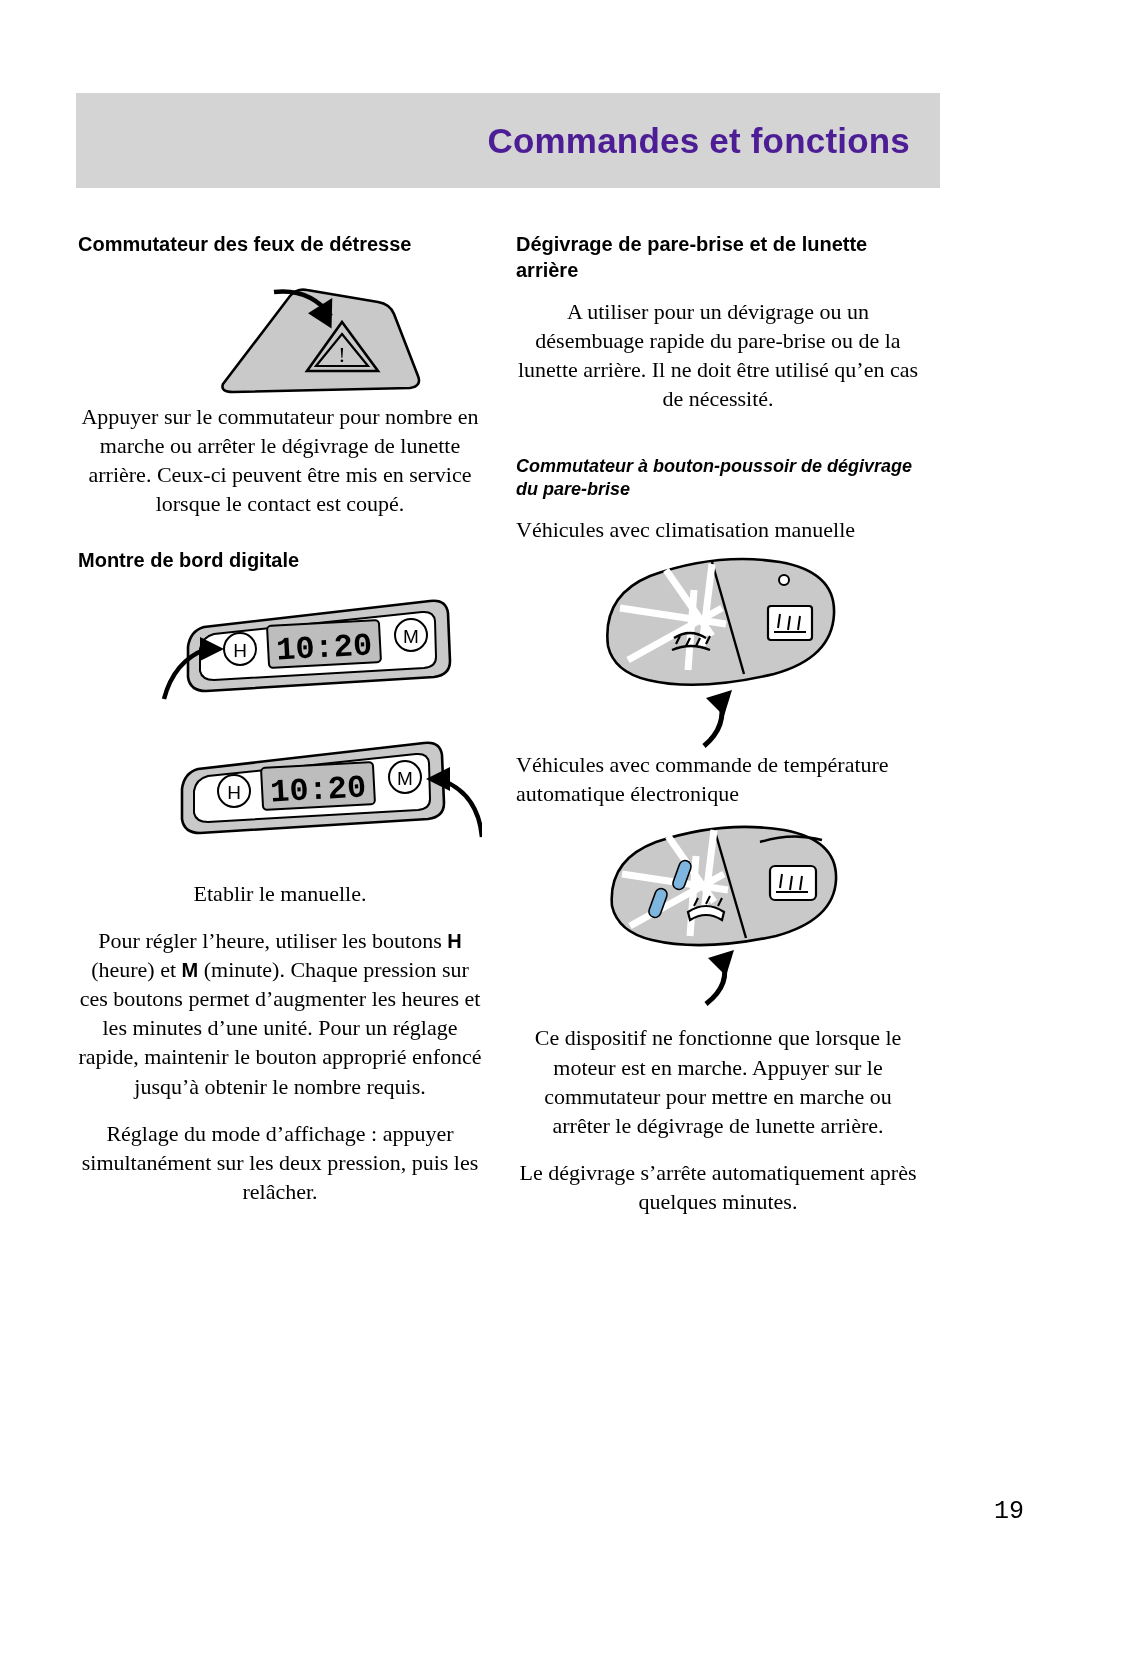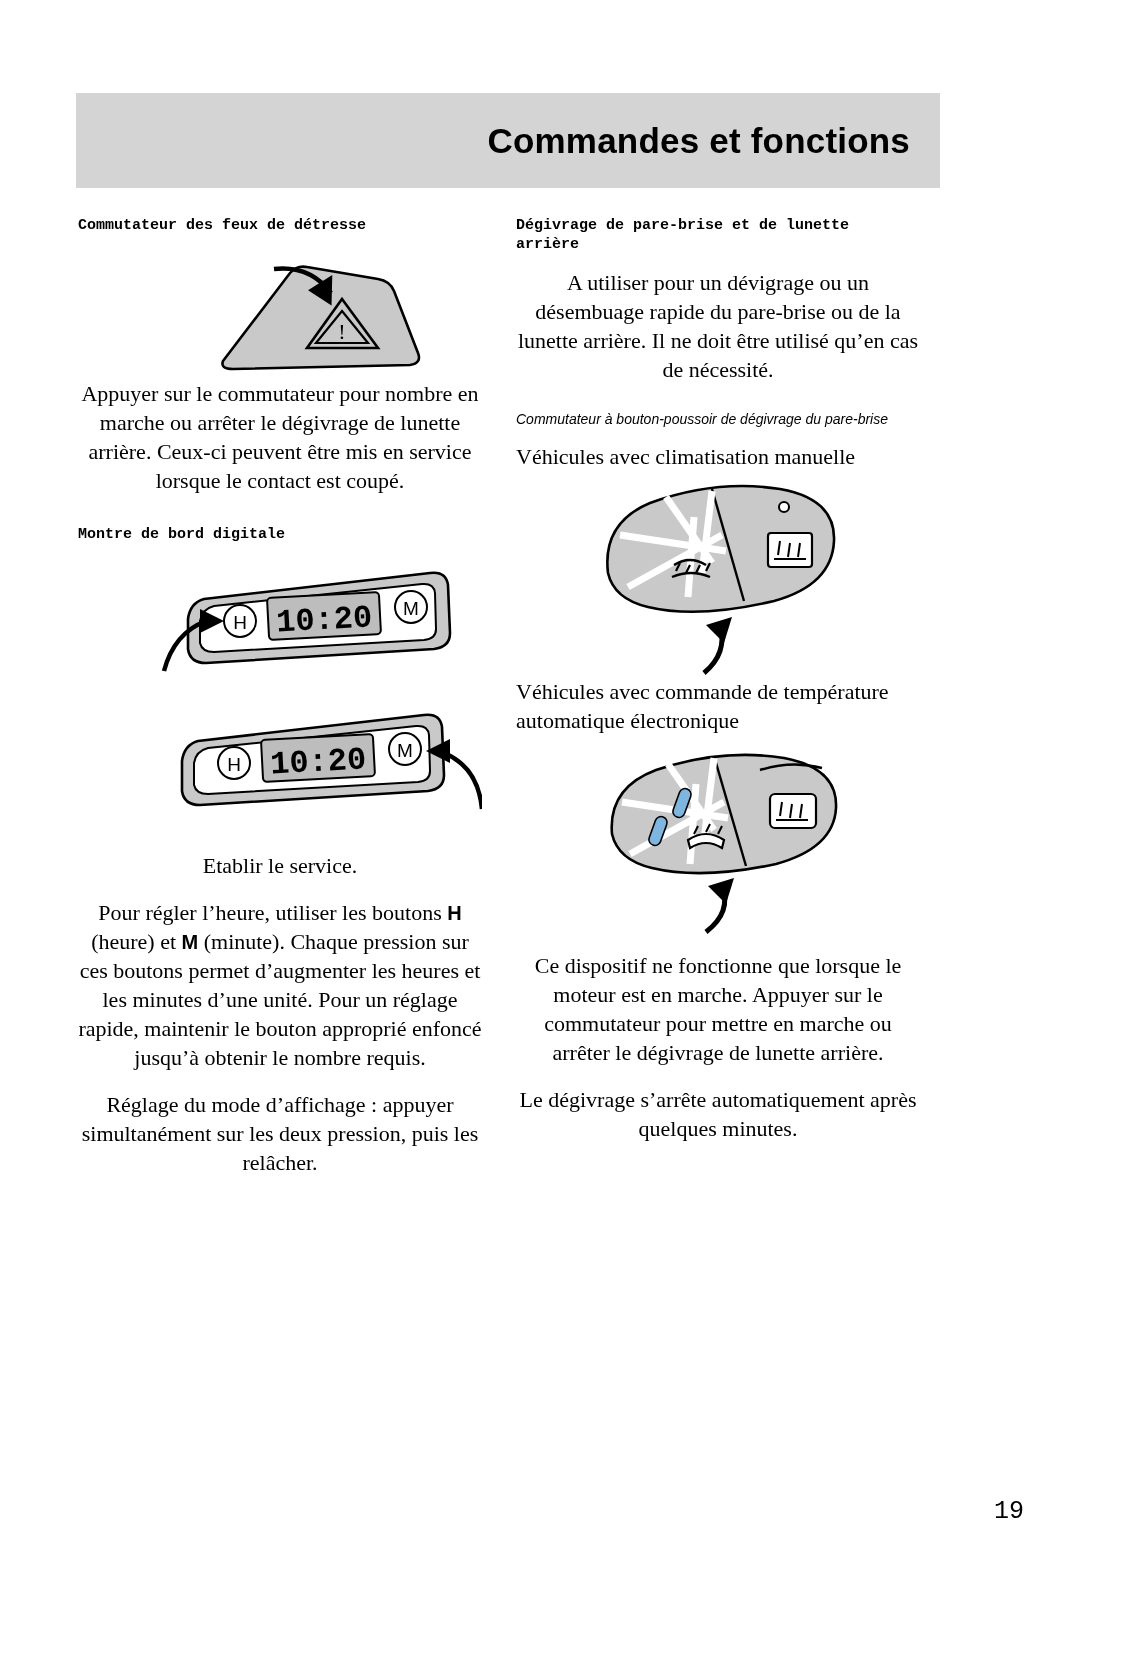"Commandes et fonctions" .header-title { color: #000000 -> #4c1d95 }
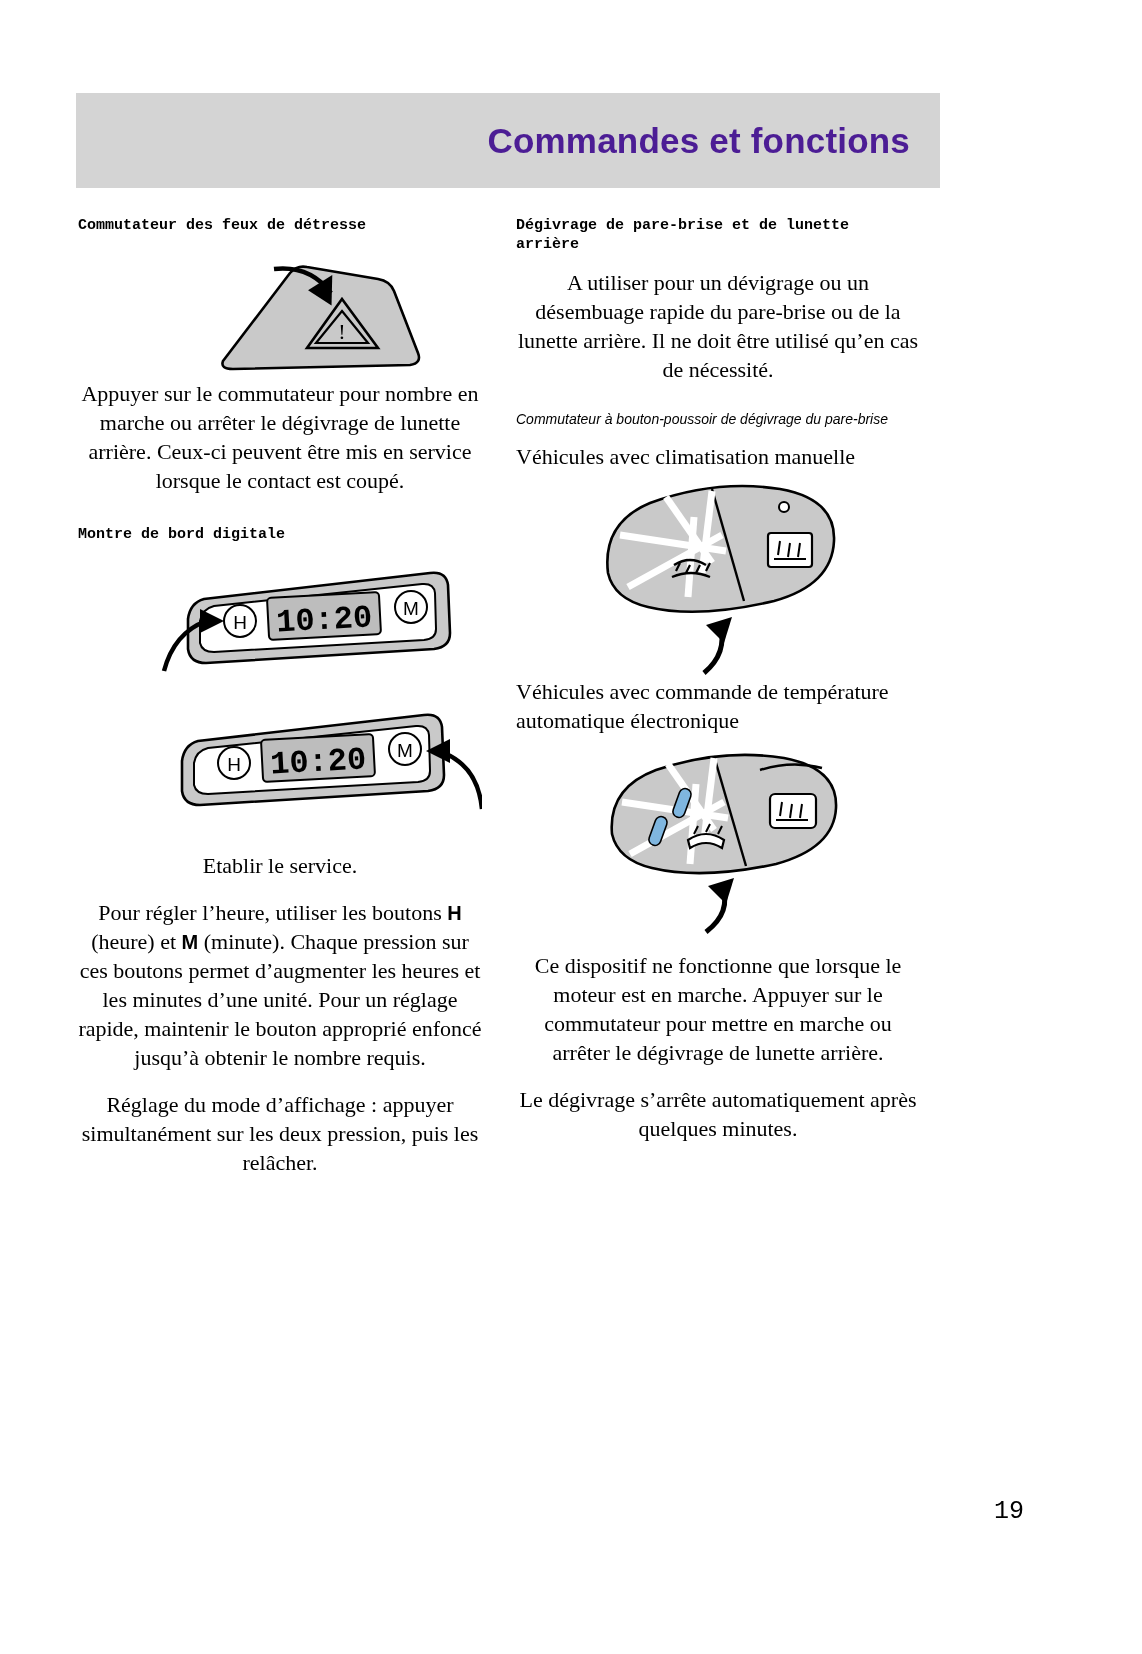"Commutateur des feux de détresse" h2.sec { font-family: Liberation Mono, monospace -> Liberation Sans, sans-serif; font-size: 15px -> 20px; margin: 0 0 14px 0 -> 16px 0 14px 0 }
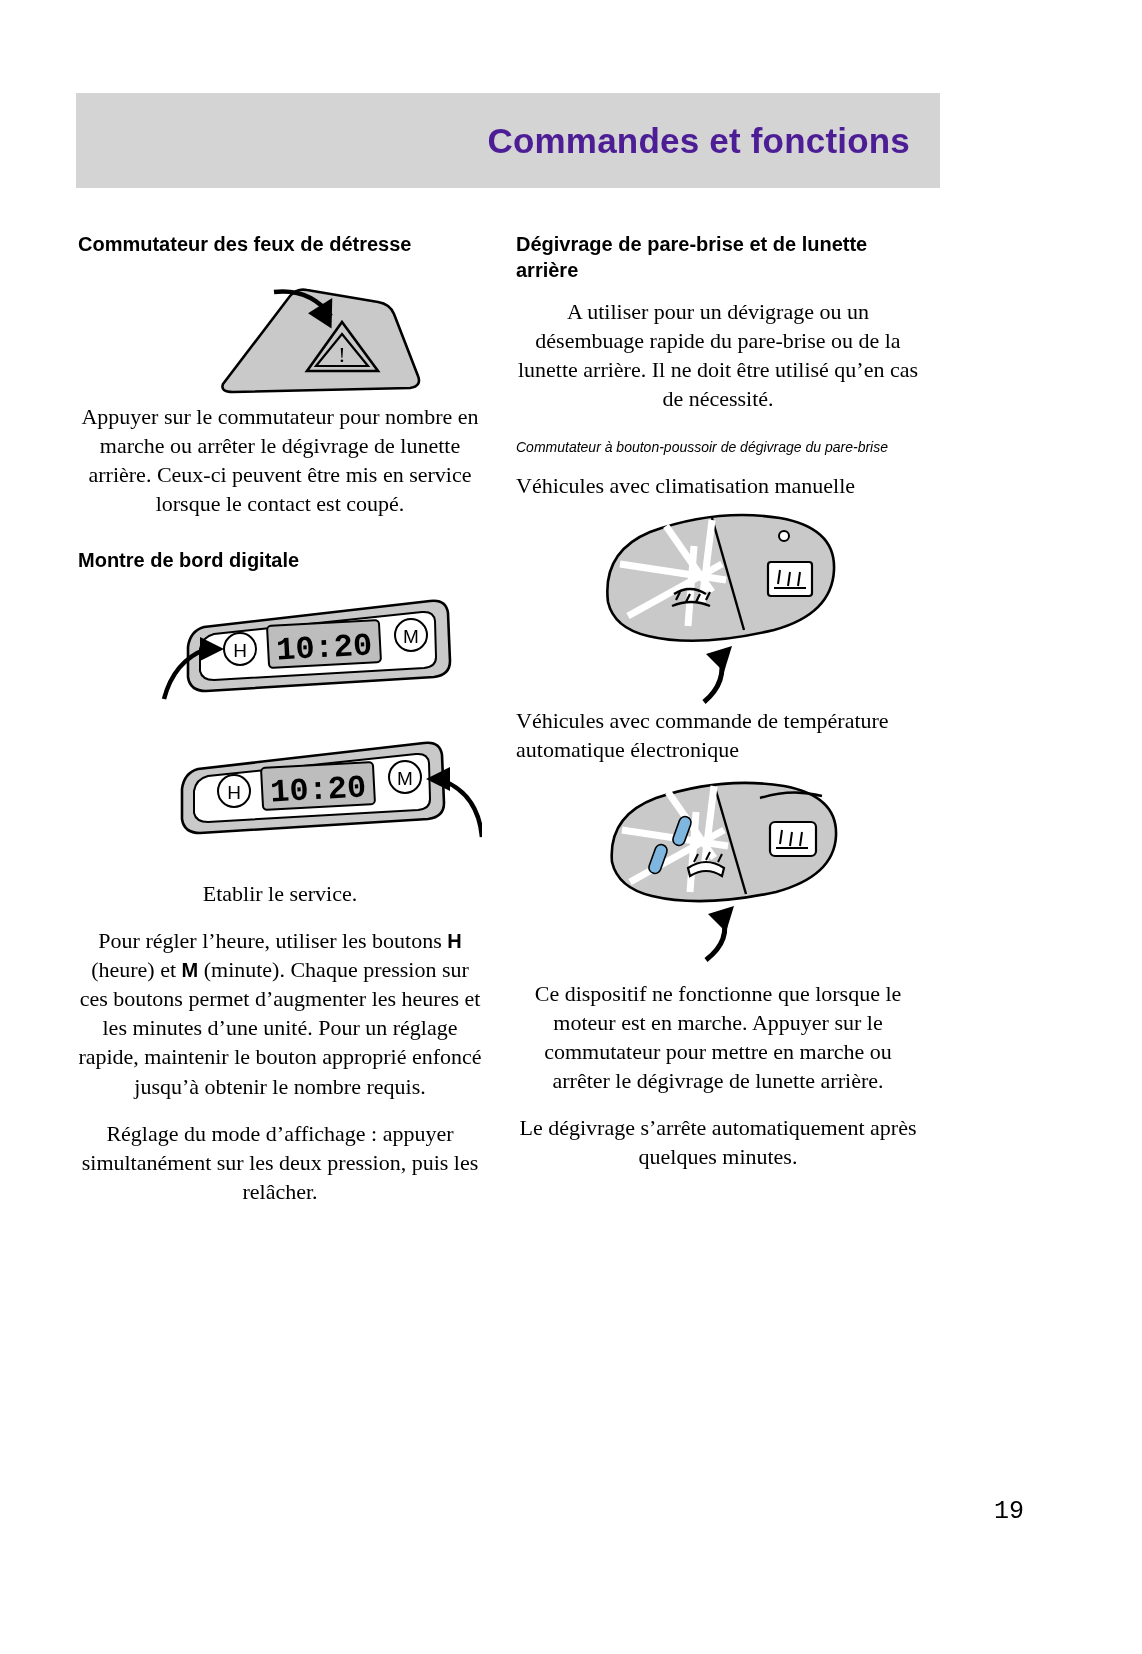"Commutateur à bouton-poussoir de" h3.subsec { font-size: 14px -> 18px; font-weight: normal -> bold; margin: 26px 0 14px 0 -> 42px 0 14px 0 }
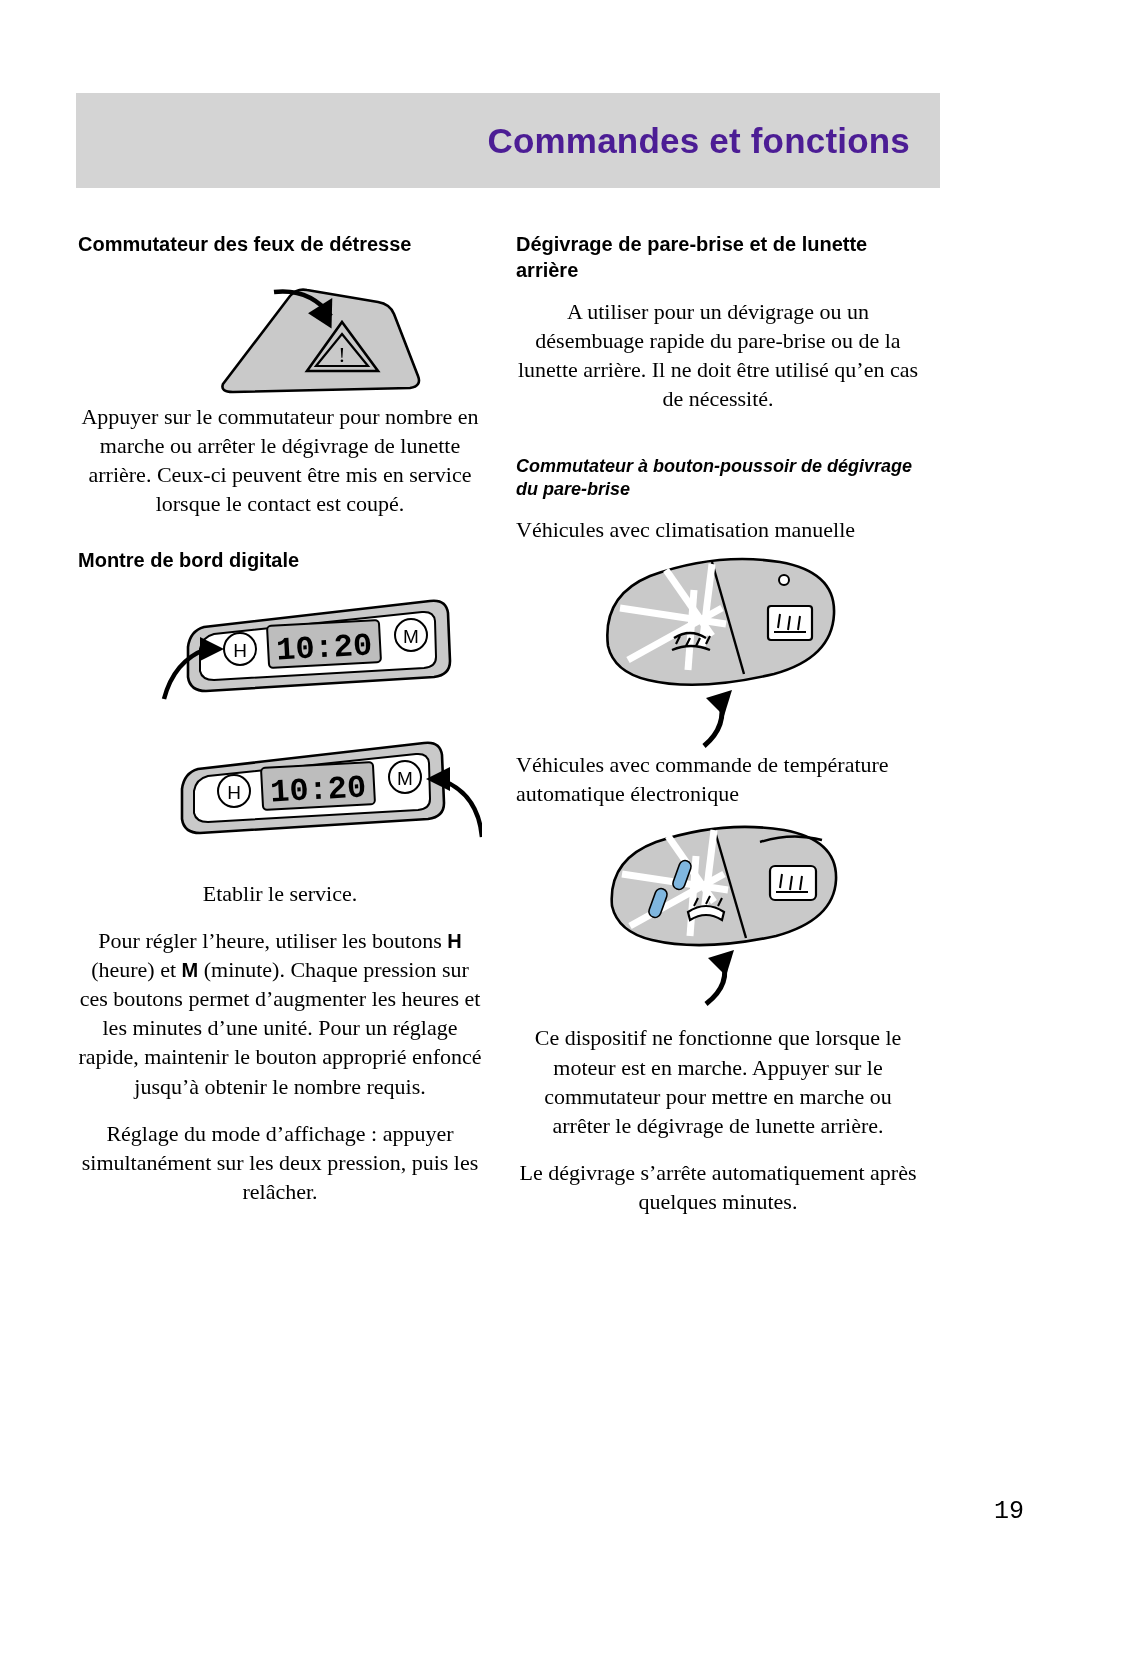"Etablir le service." p.body { text: service -> manuelle }
